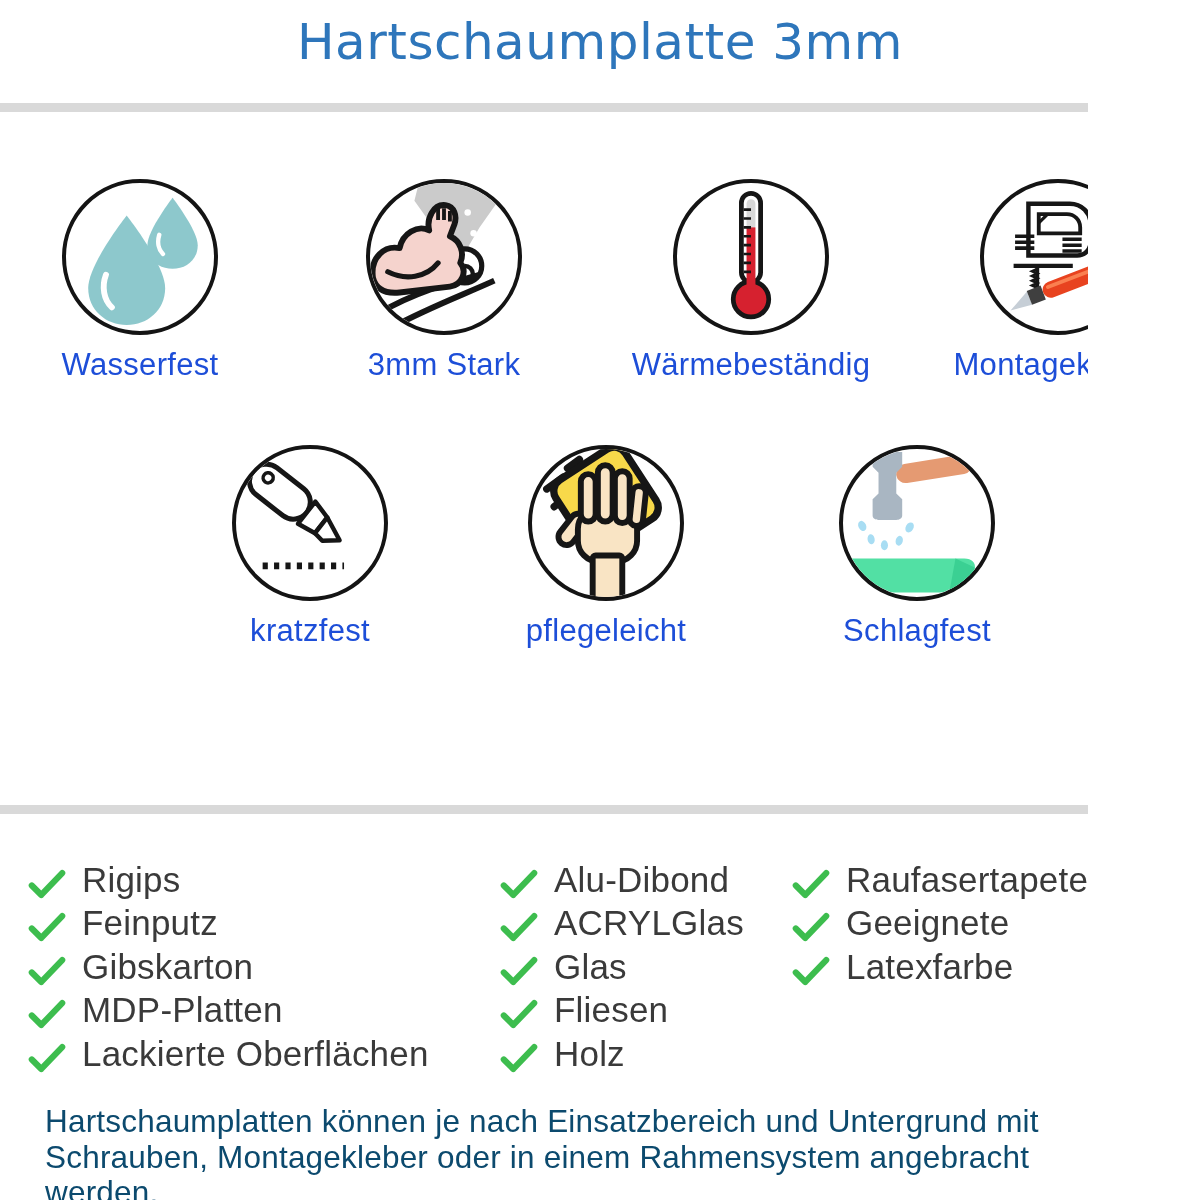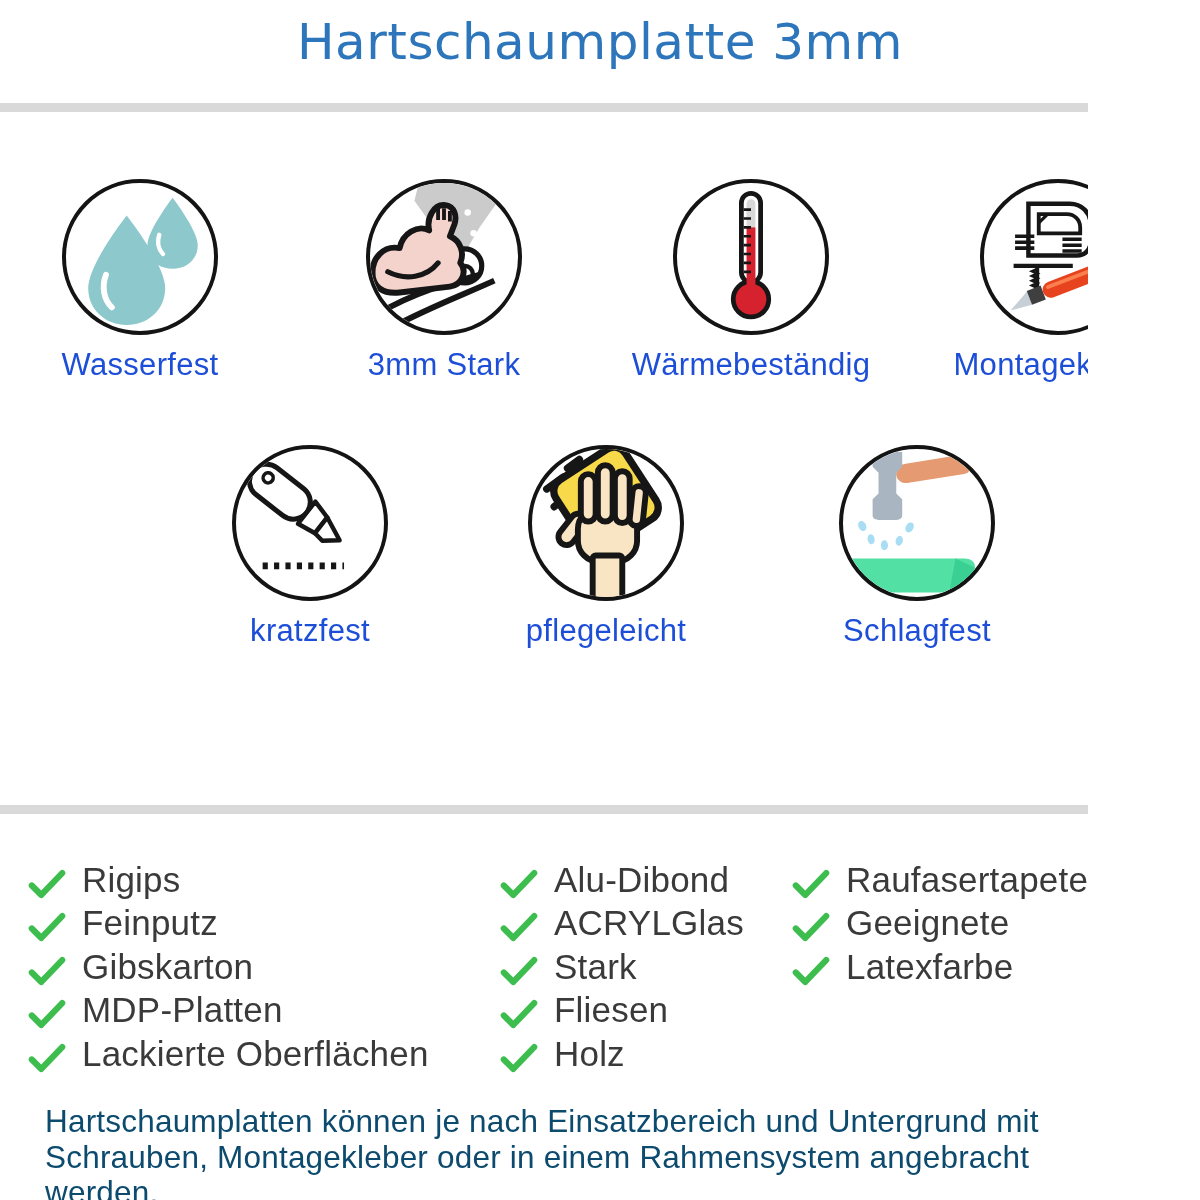"Stark" span { text: Stark -> Glas }
